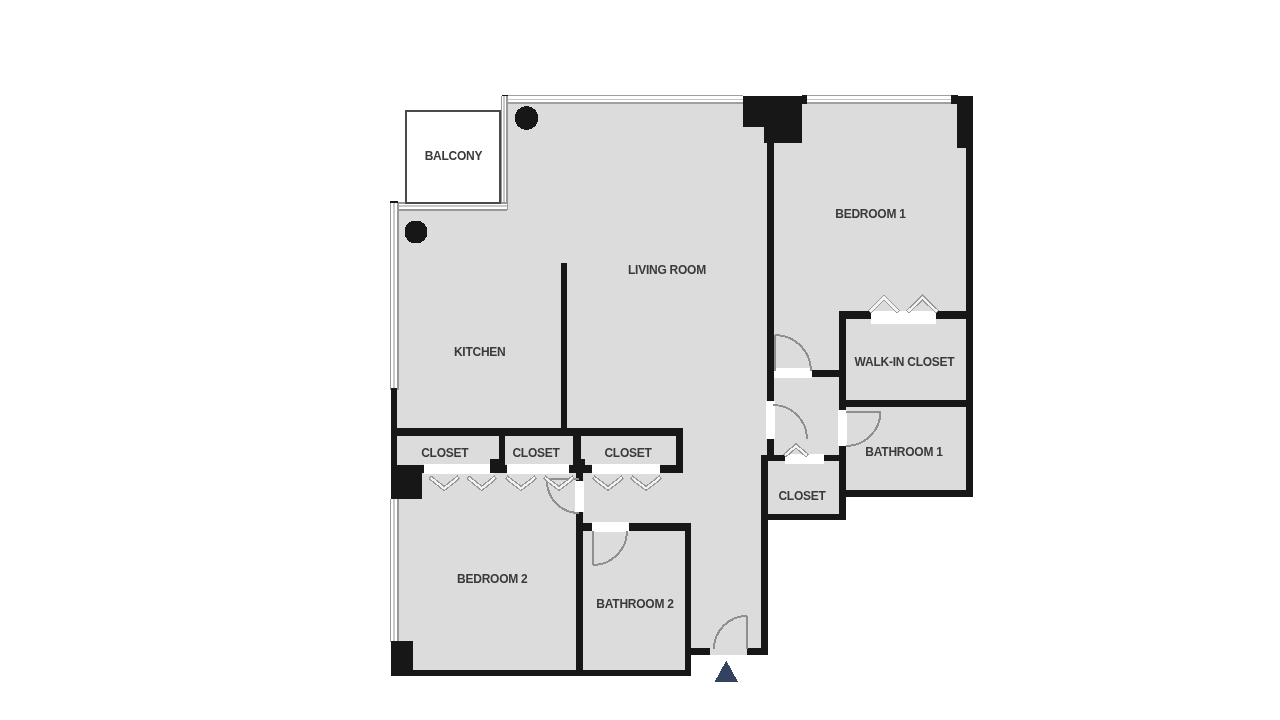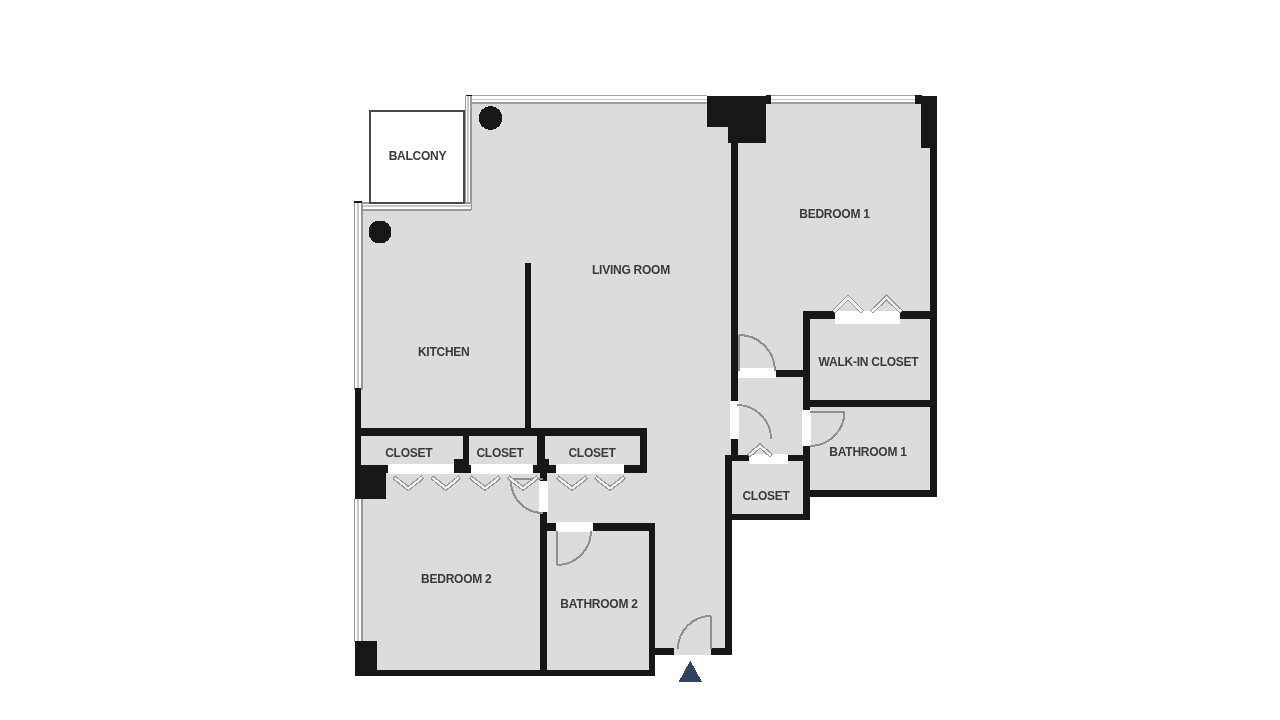"BALCONY" .wrap { padding-left: none -> 36px }
